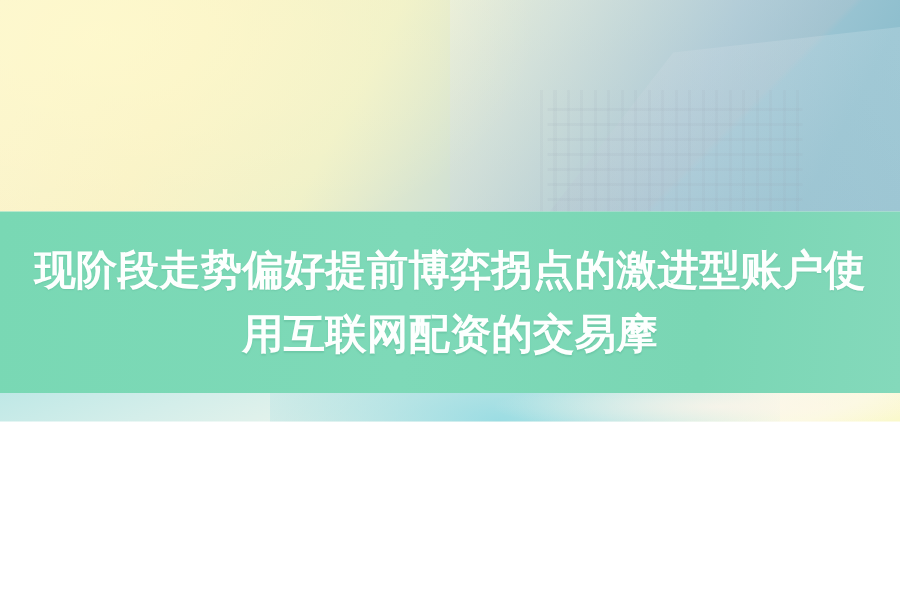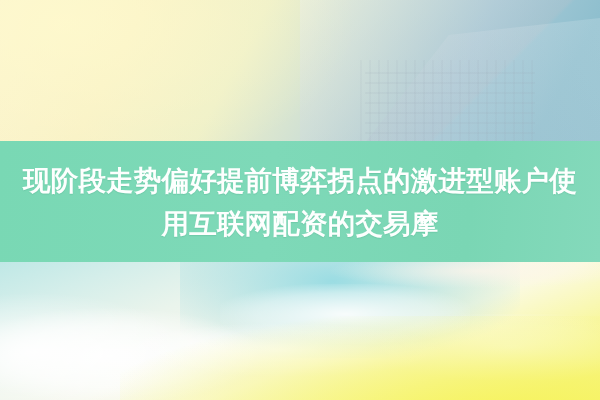"现阶段走势偏好提前博弈拐点的激进型账户使用互联网配资的交易摩" #banner { height: 400px -> 281px }
